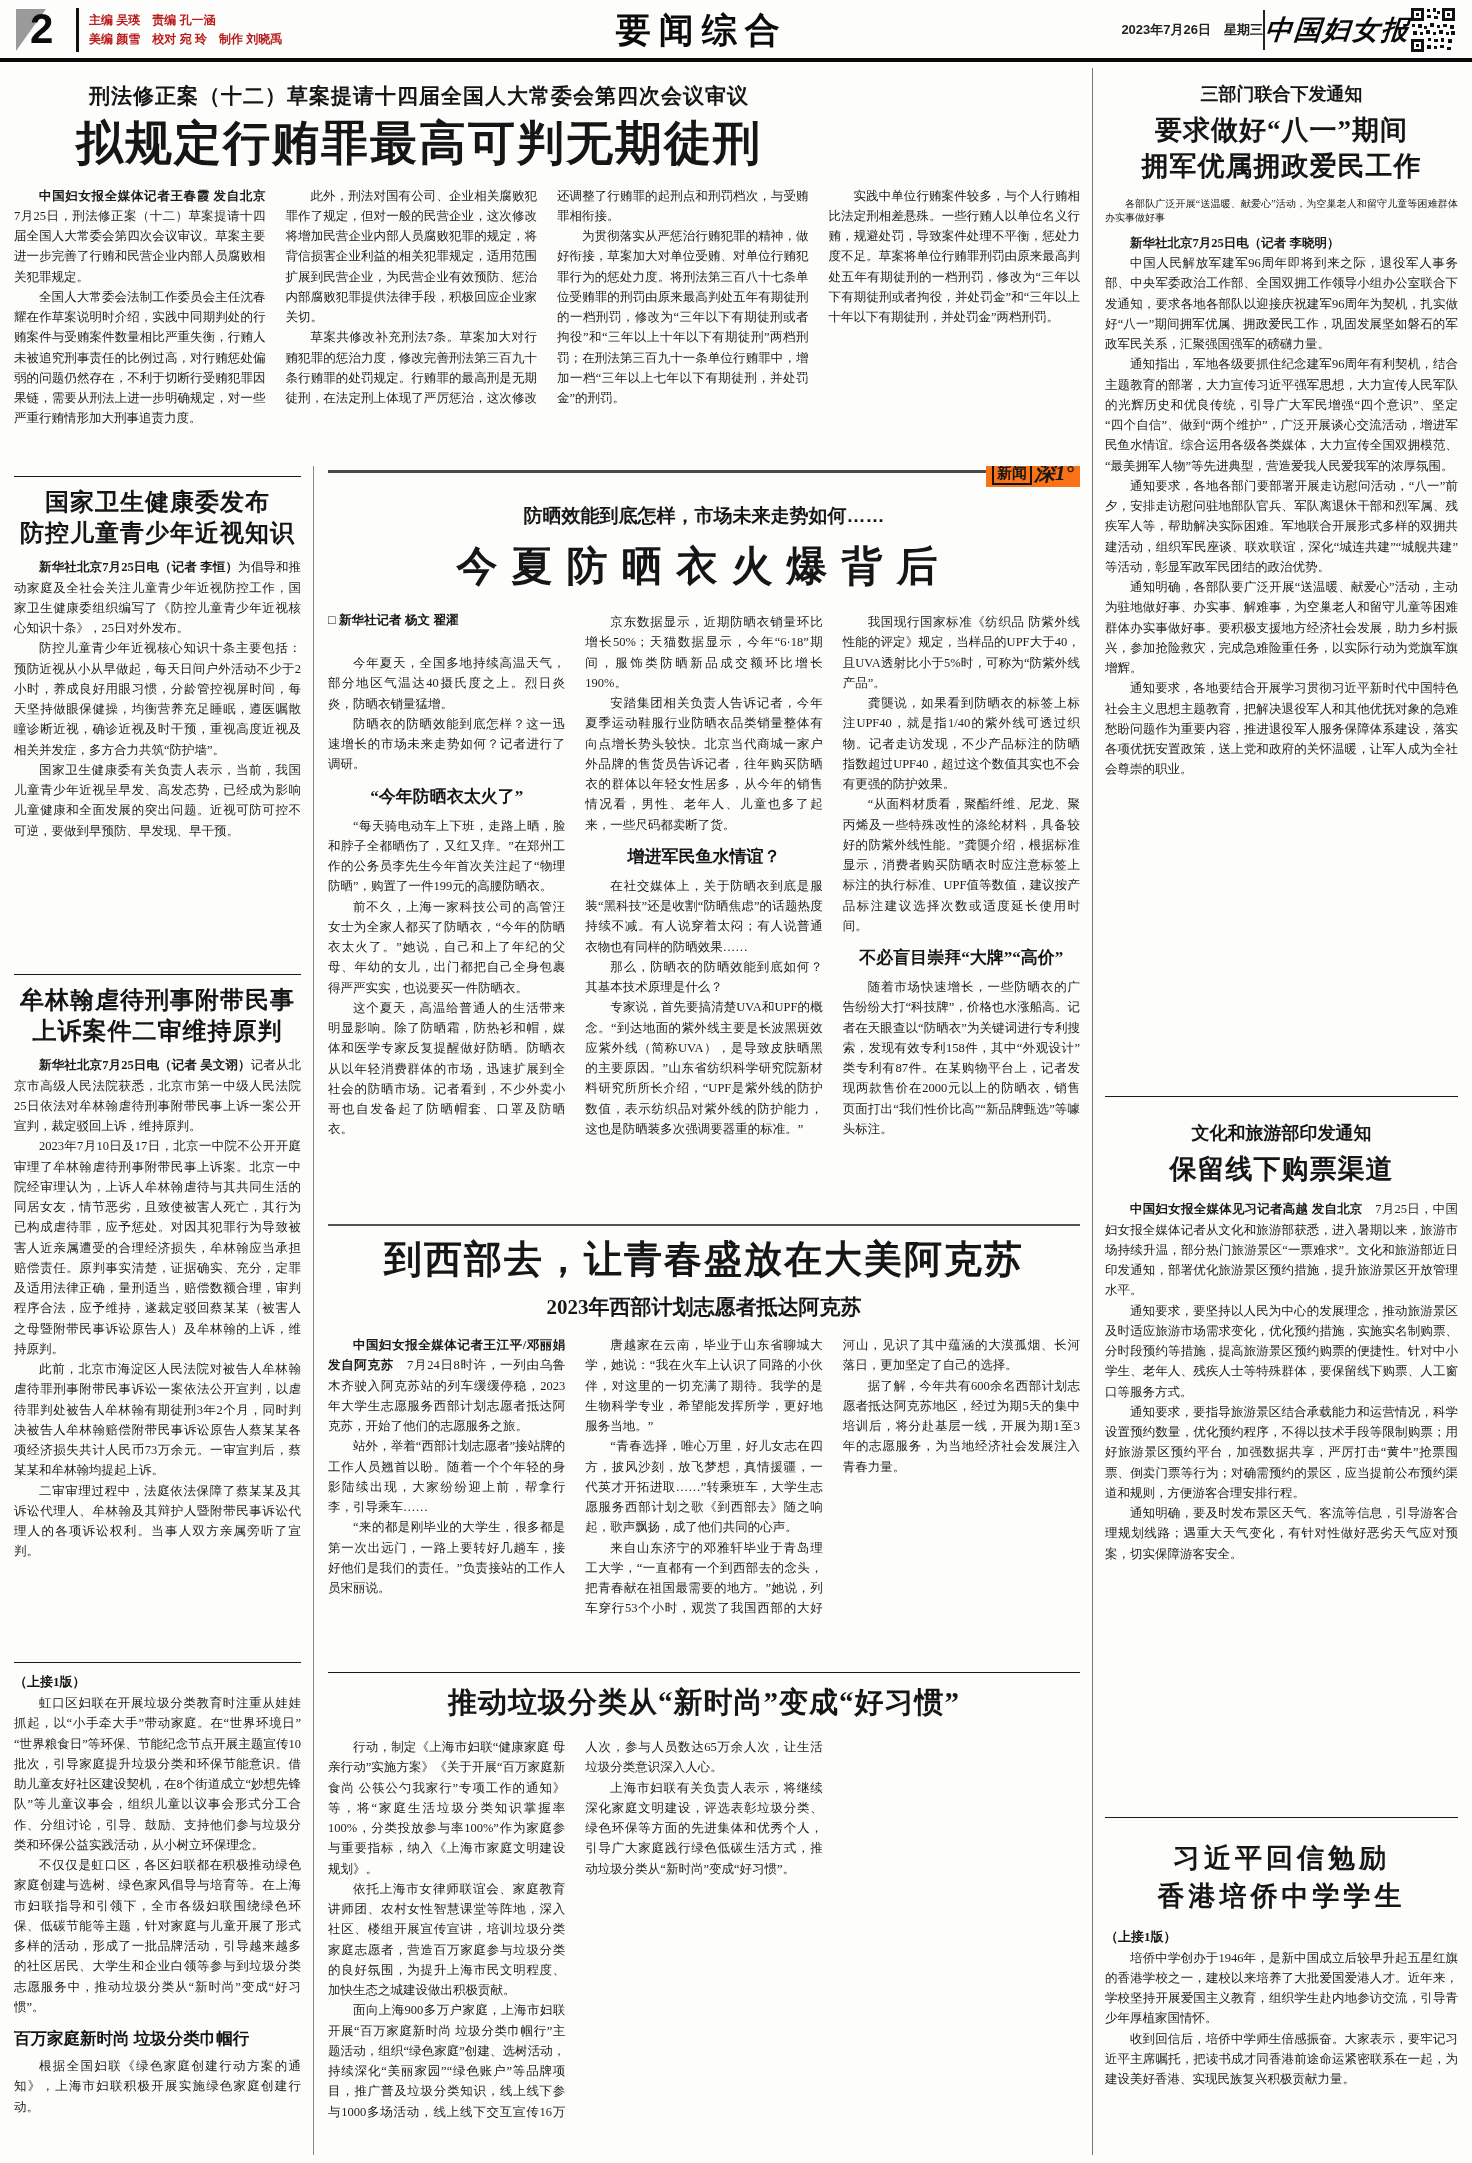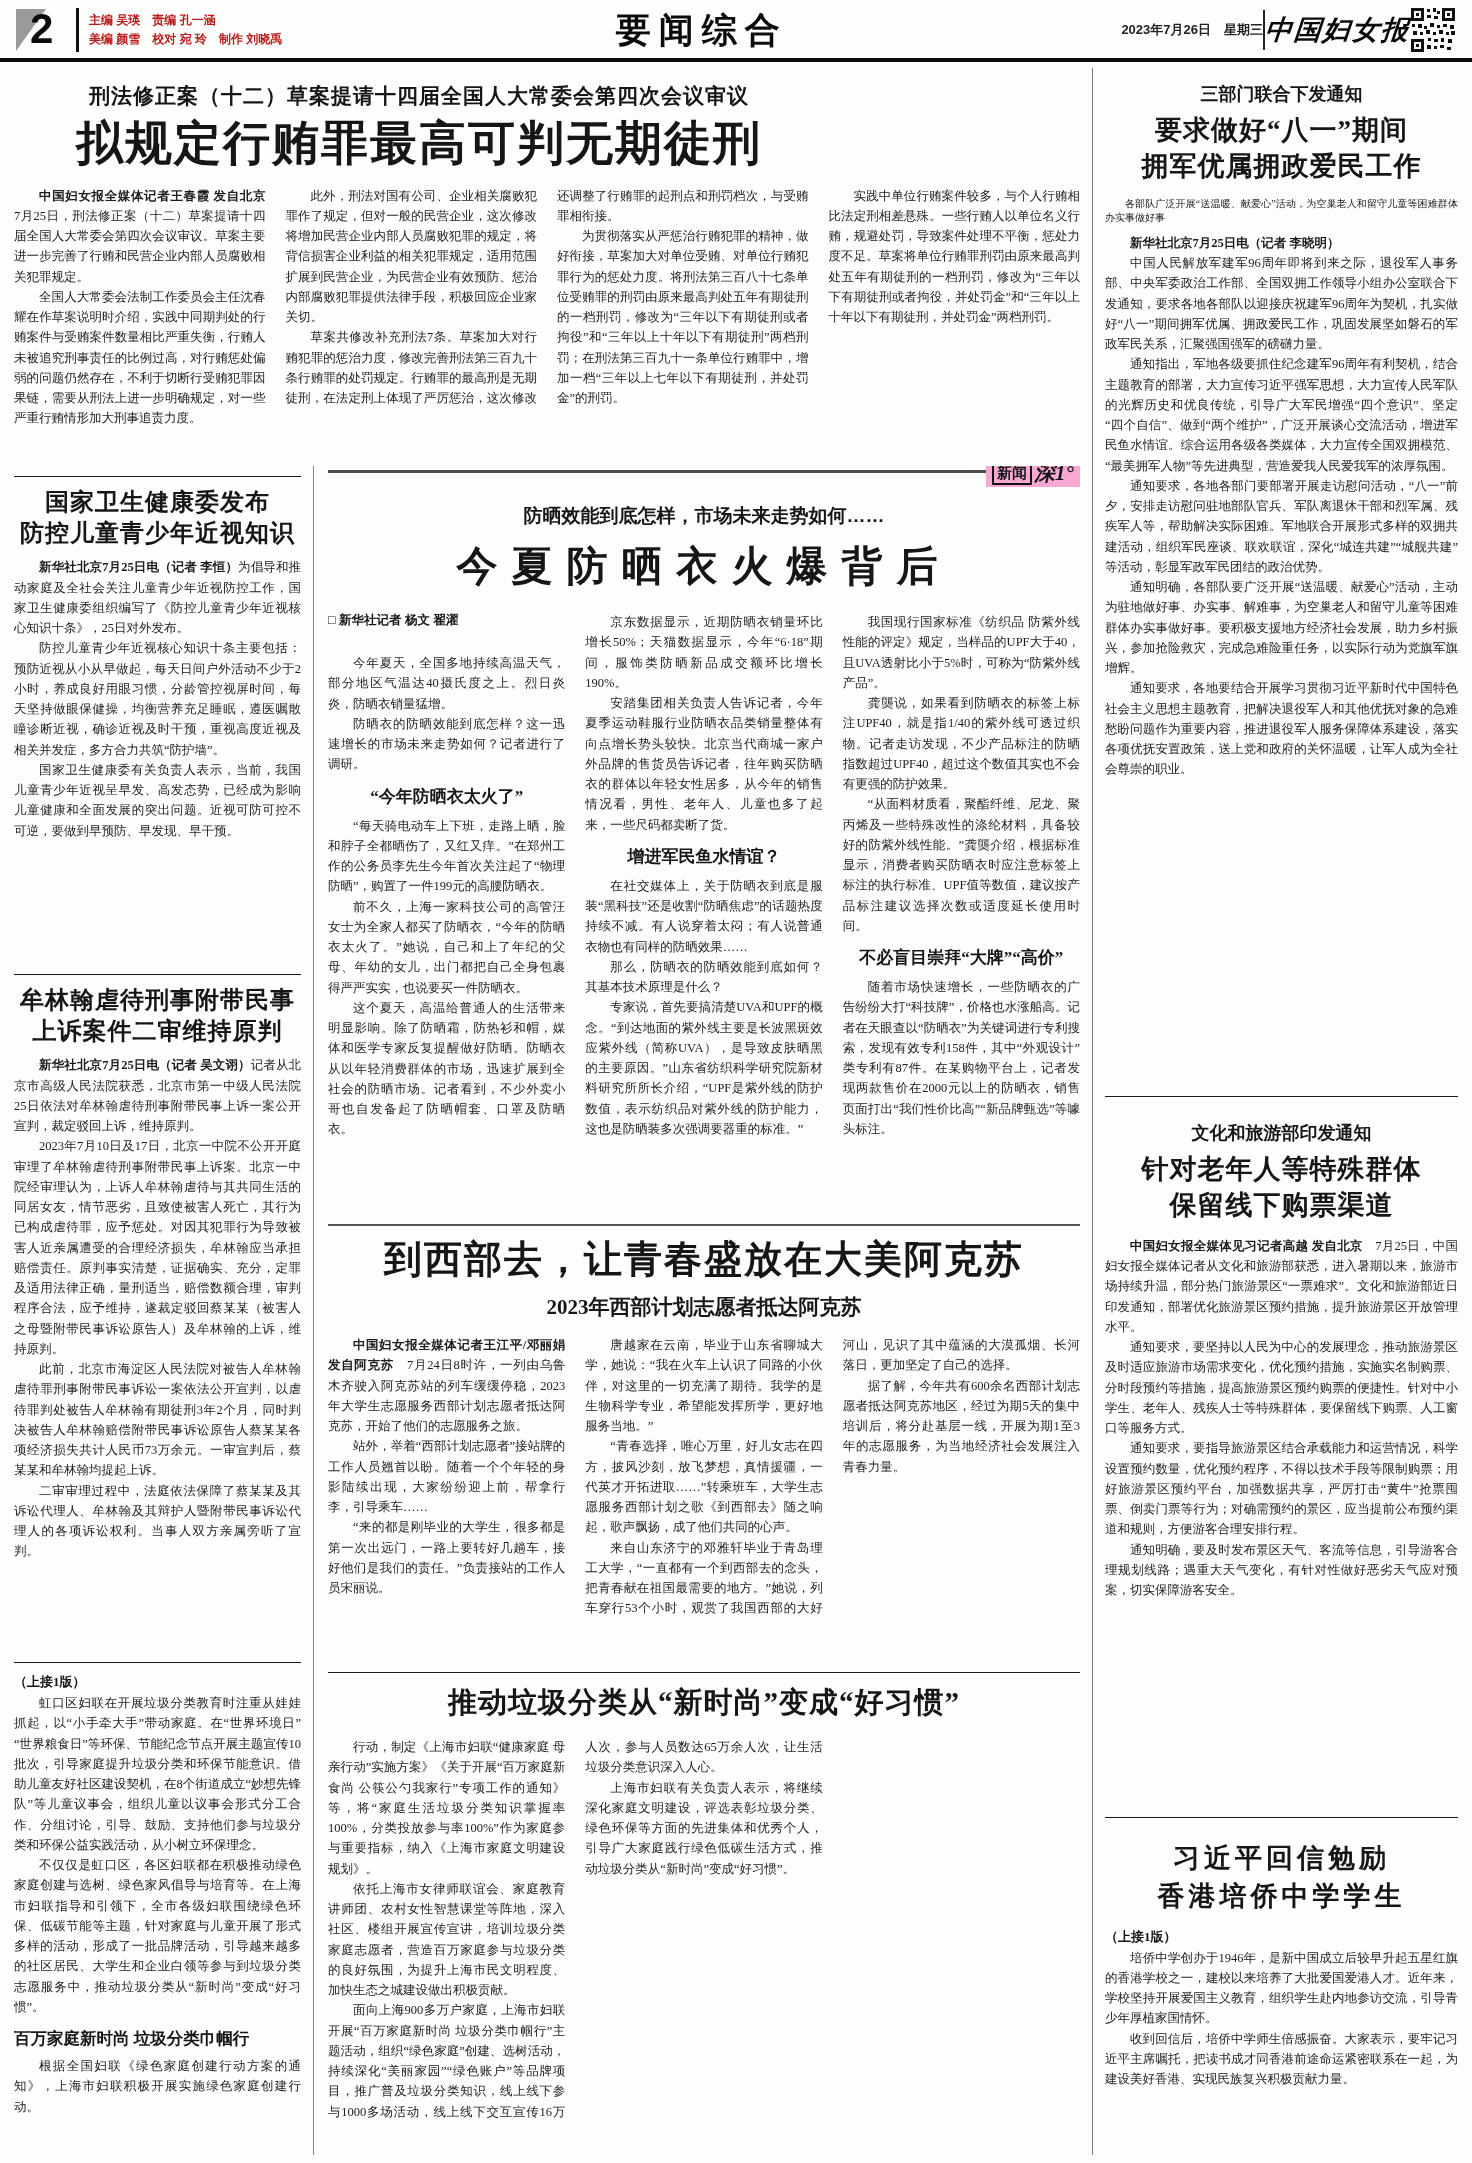"新闻" .badge { background: #f9a8d4 -> #f97316 }
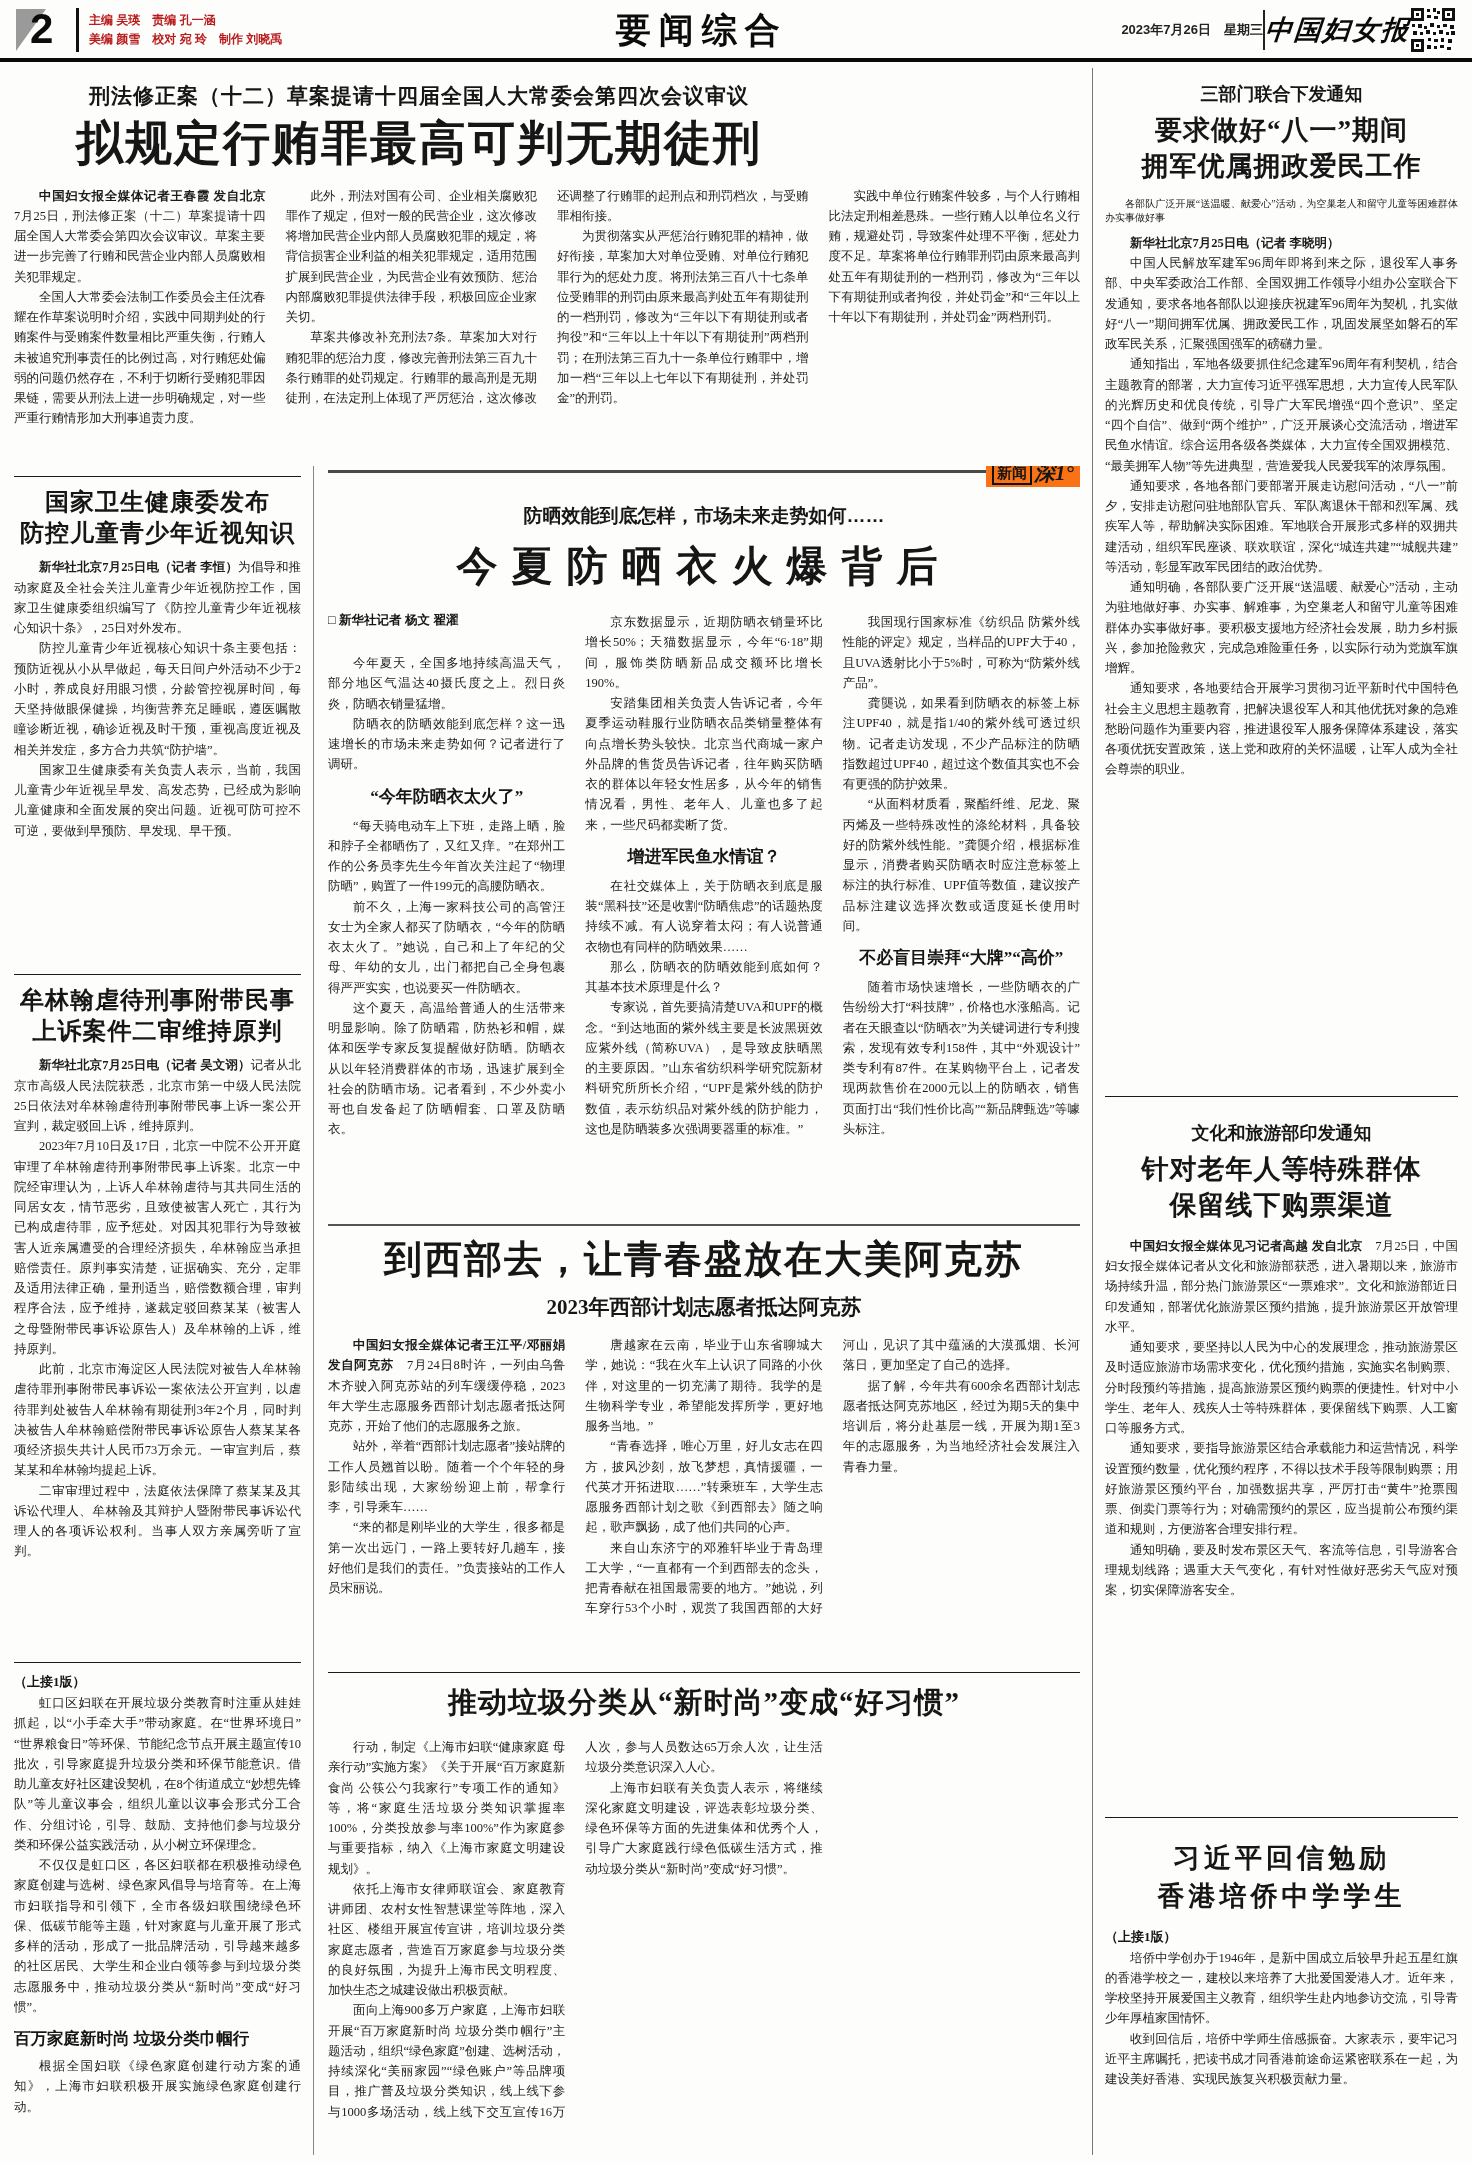"针对老年人等特殊群体" div { html: <div>针对老年人等特殊群体</div> -> none }
